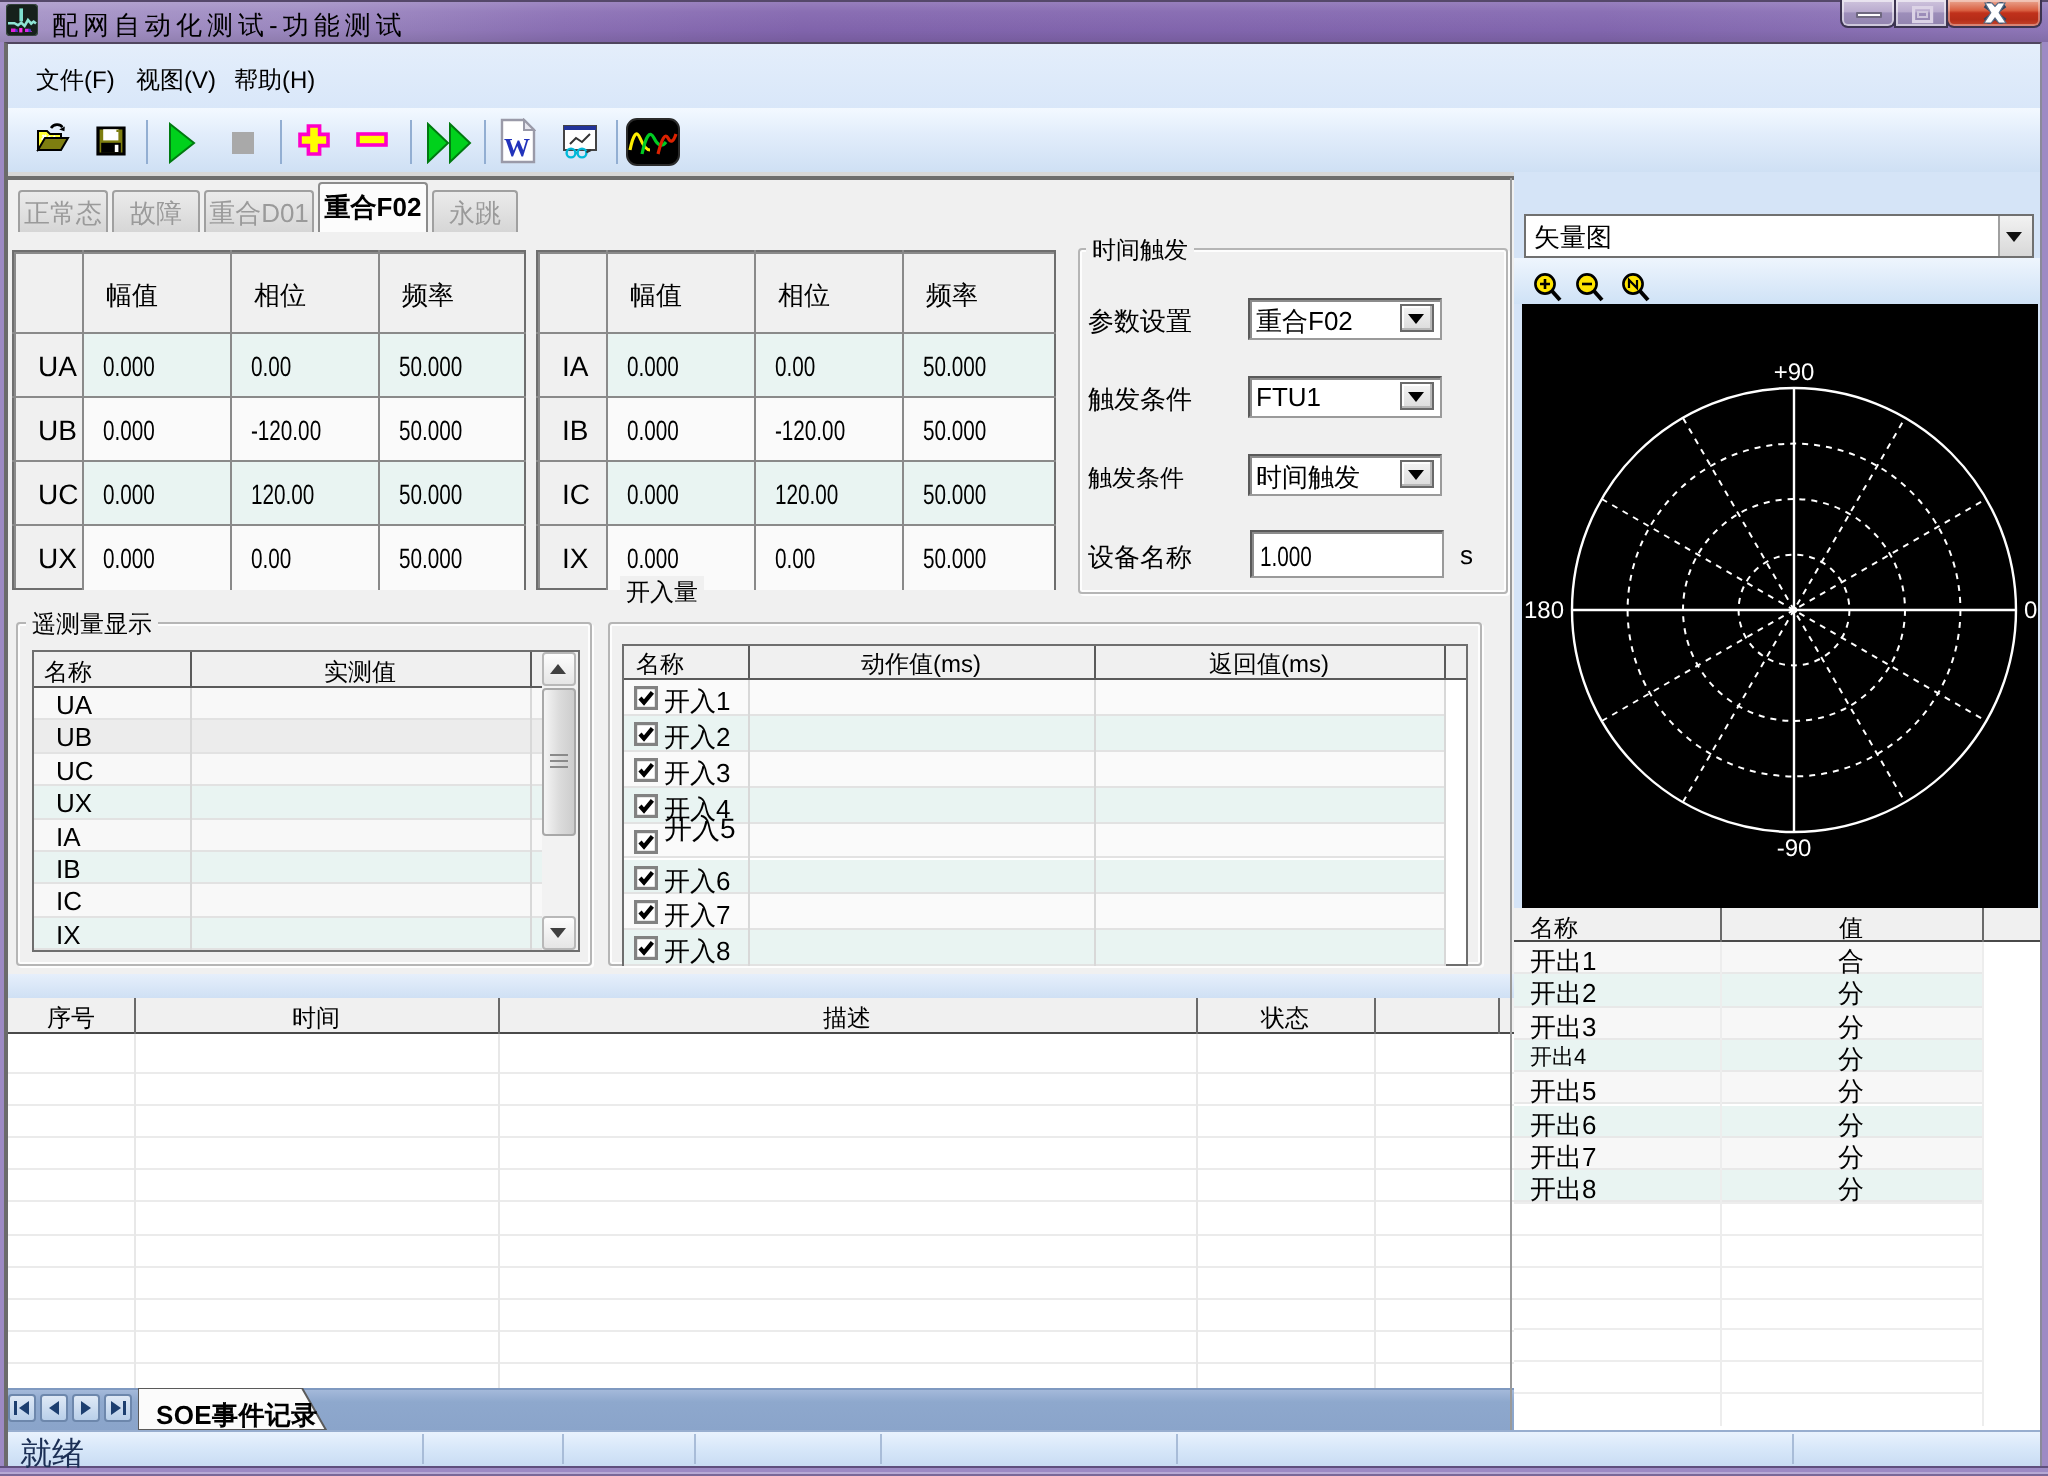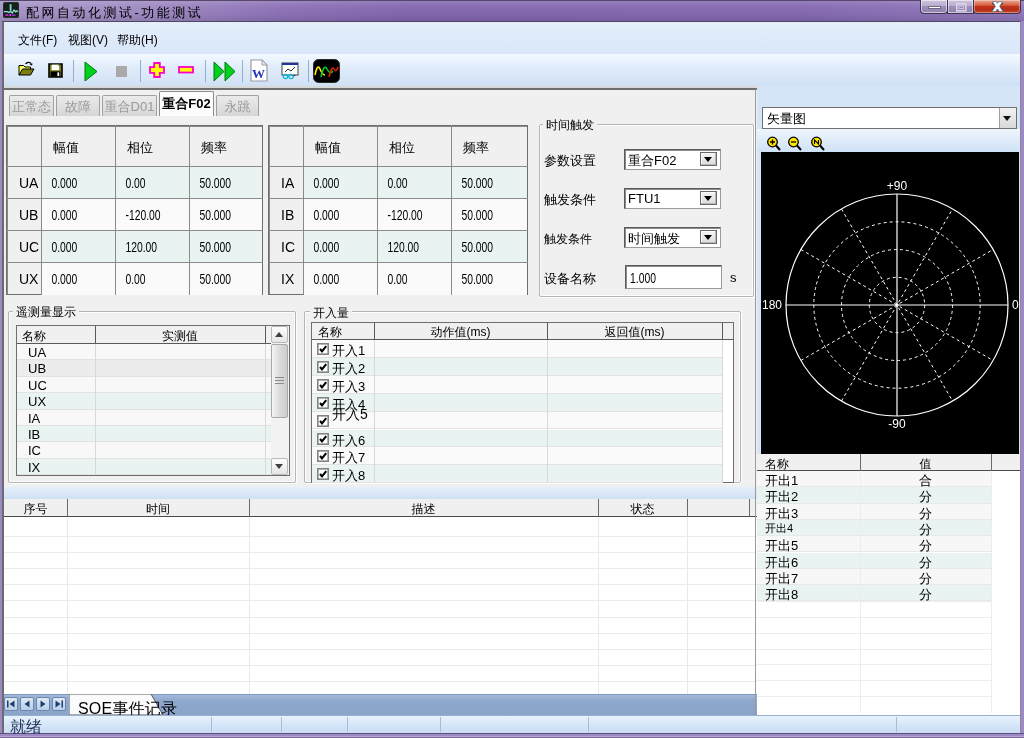"开入量" div.abs { top: 305px -> 288px }
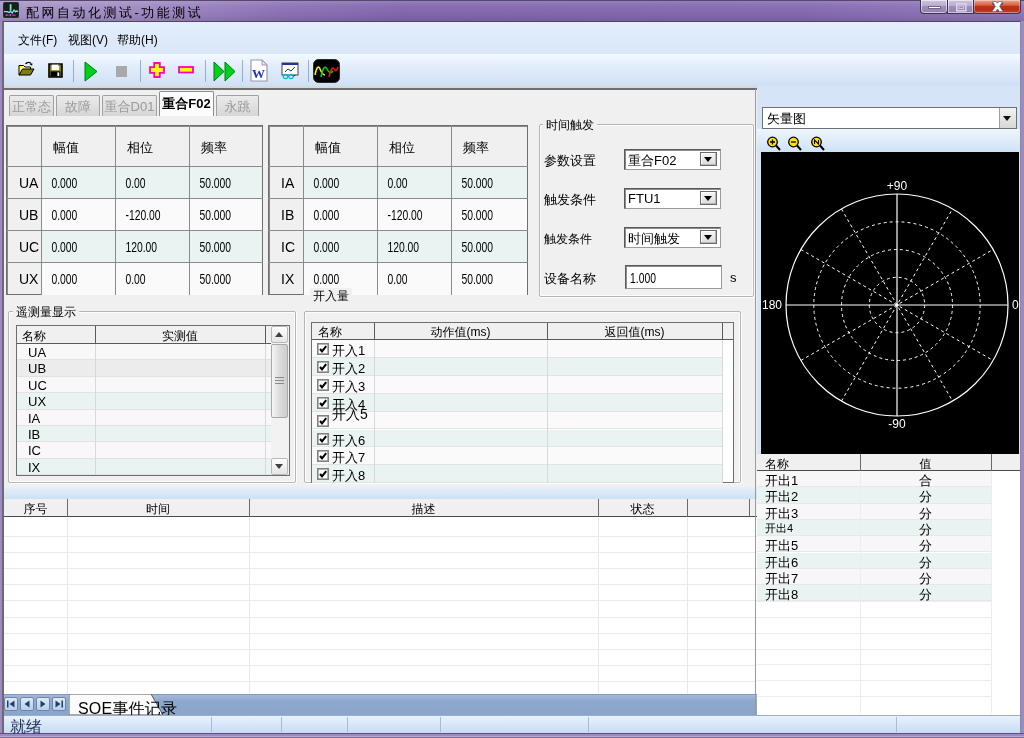"SOE事件记录" div.abs { font-size: 16px -> 13px; font-weight: normal -> bold }
